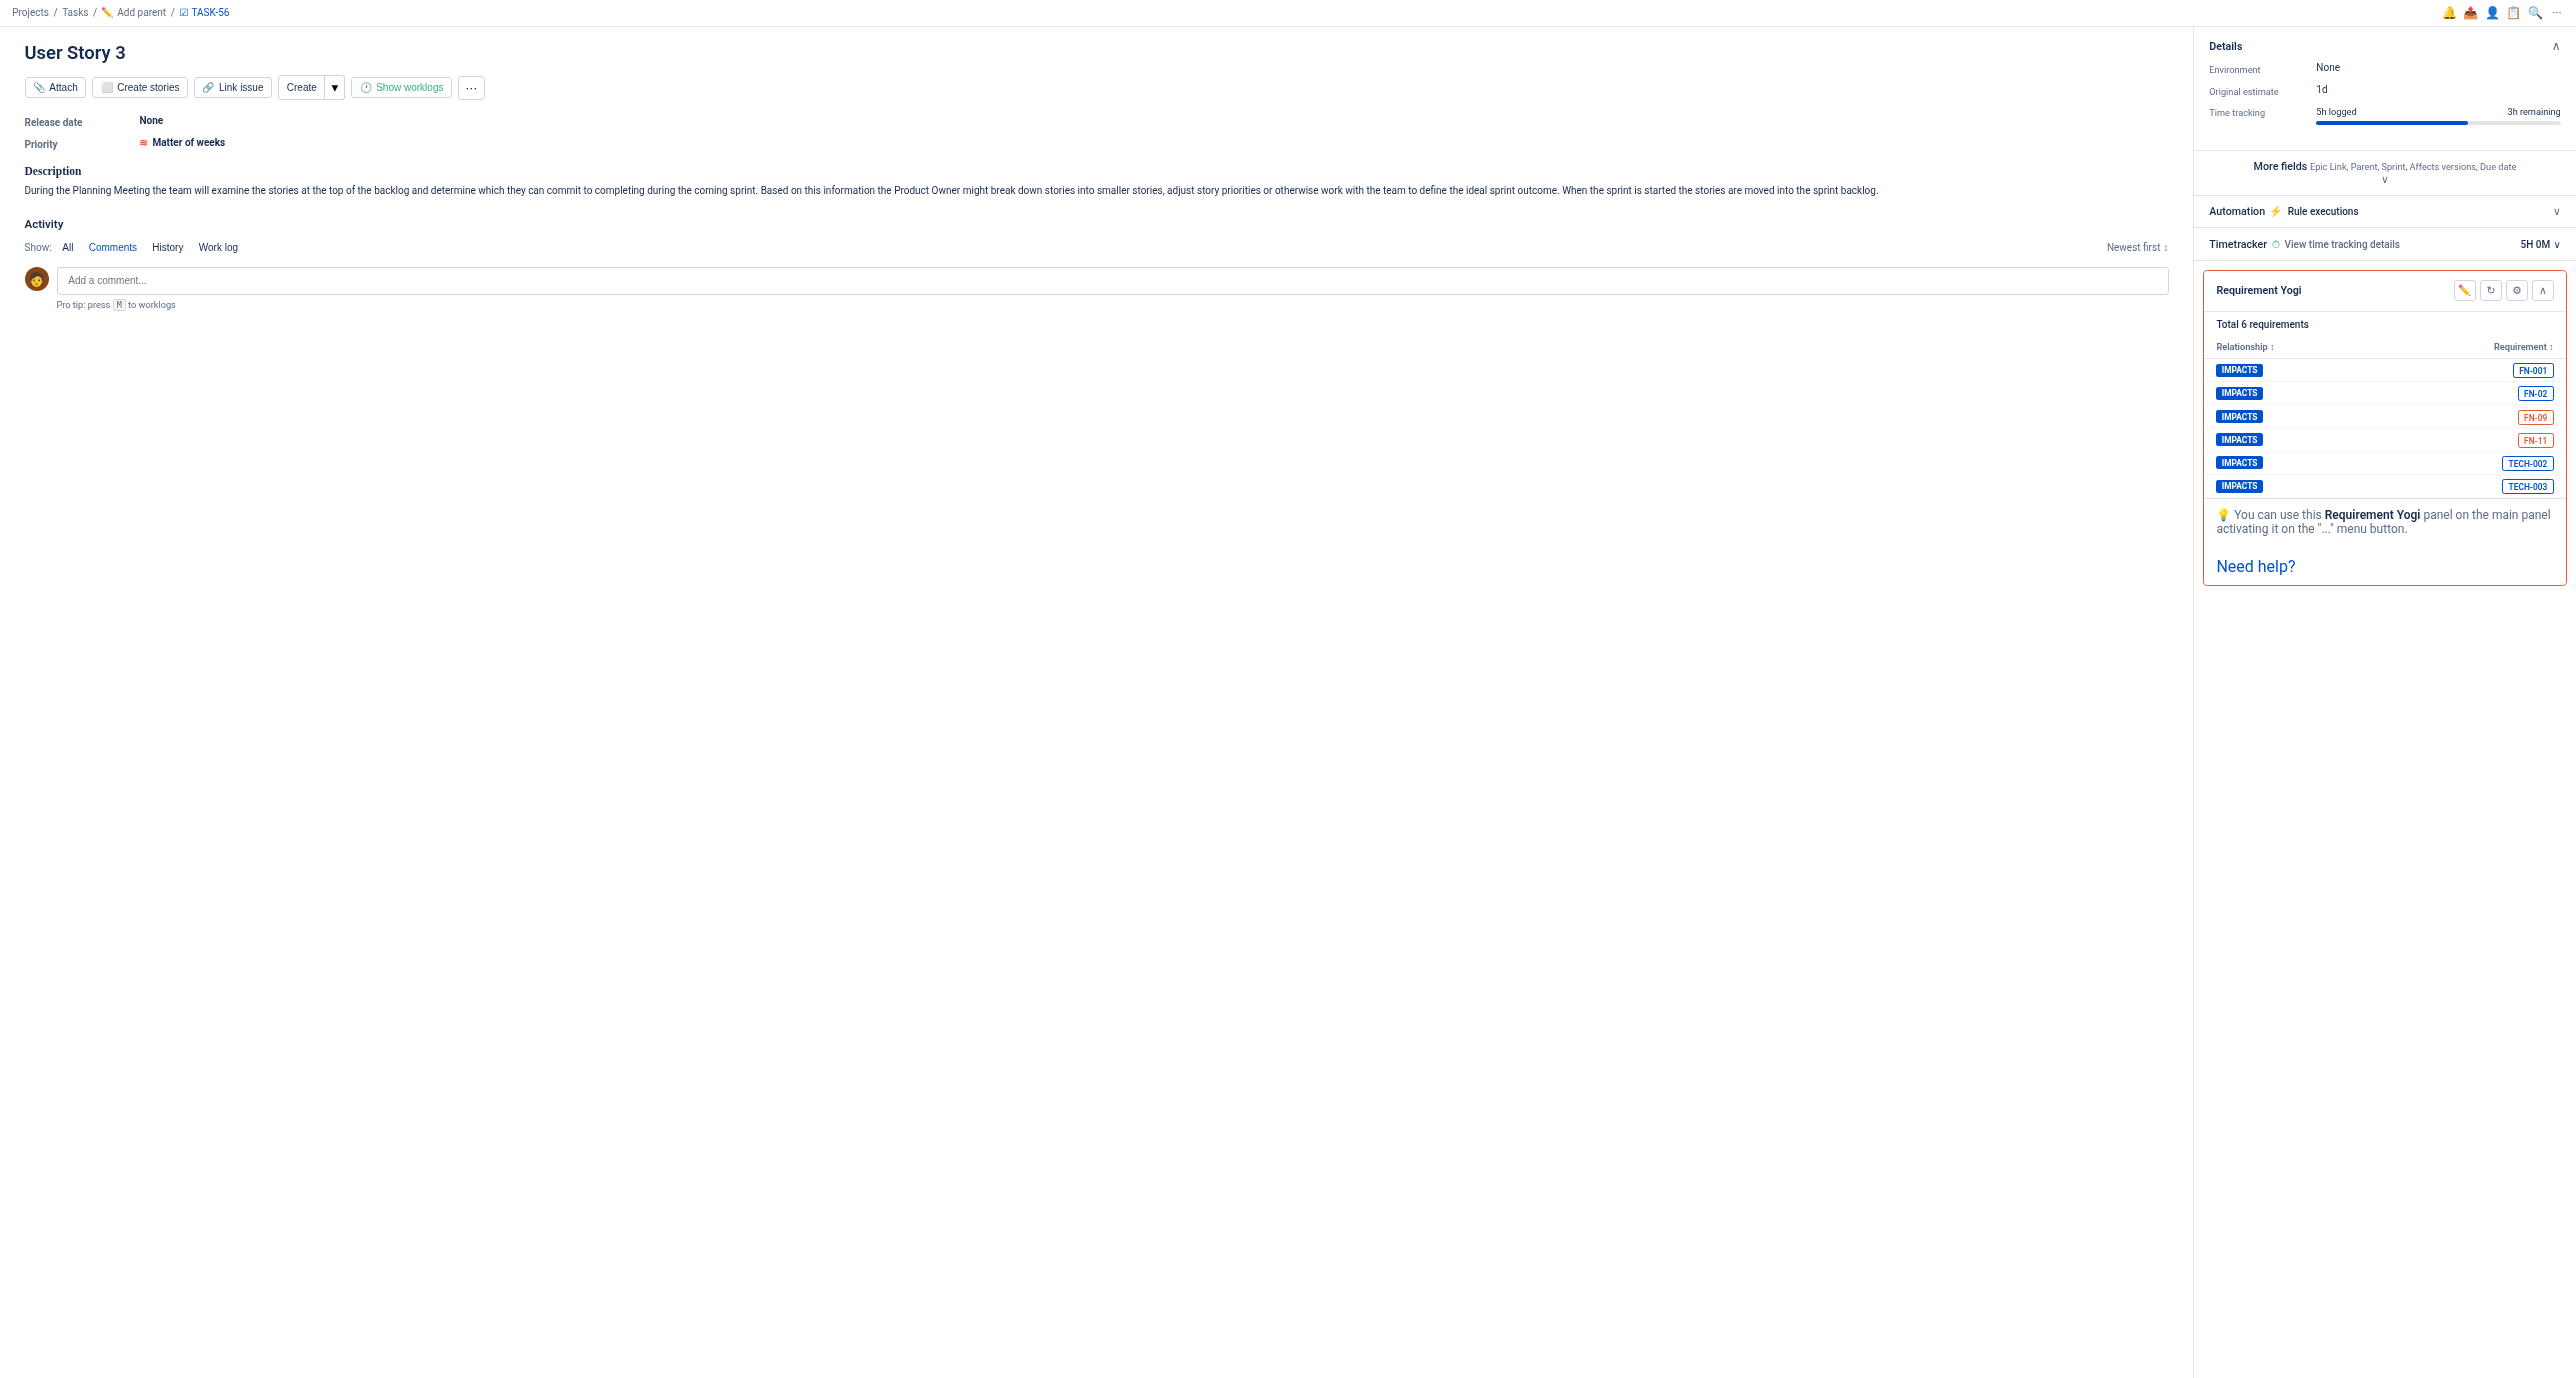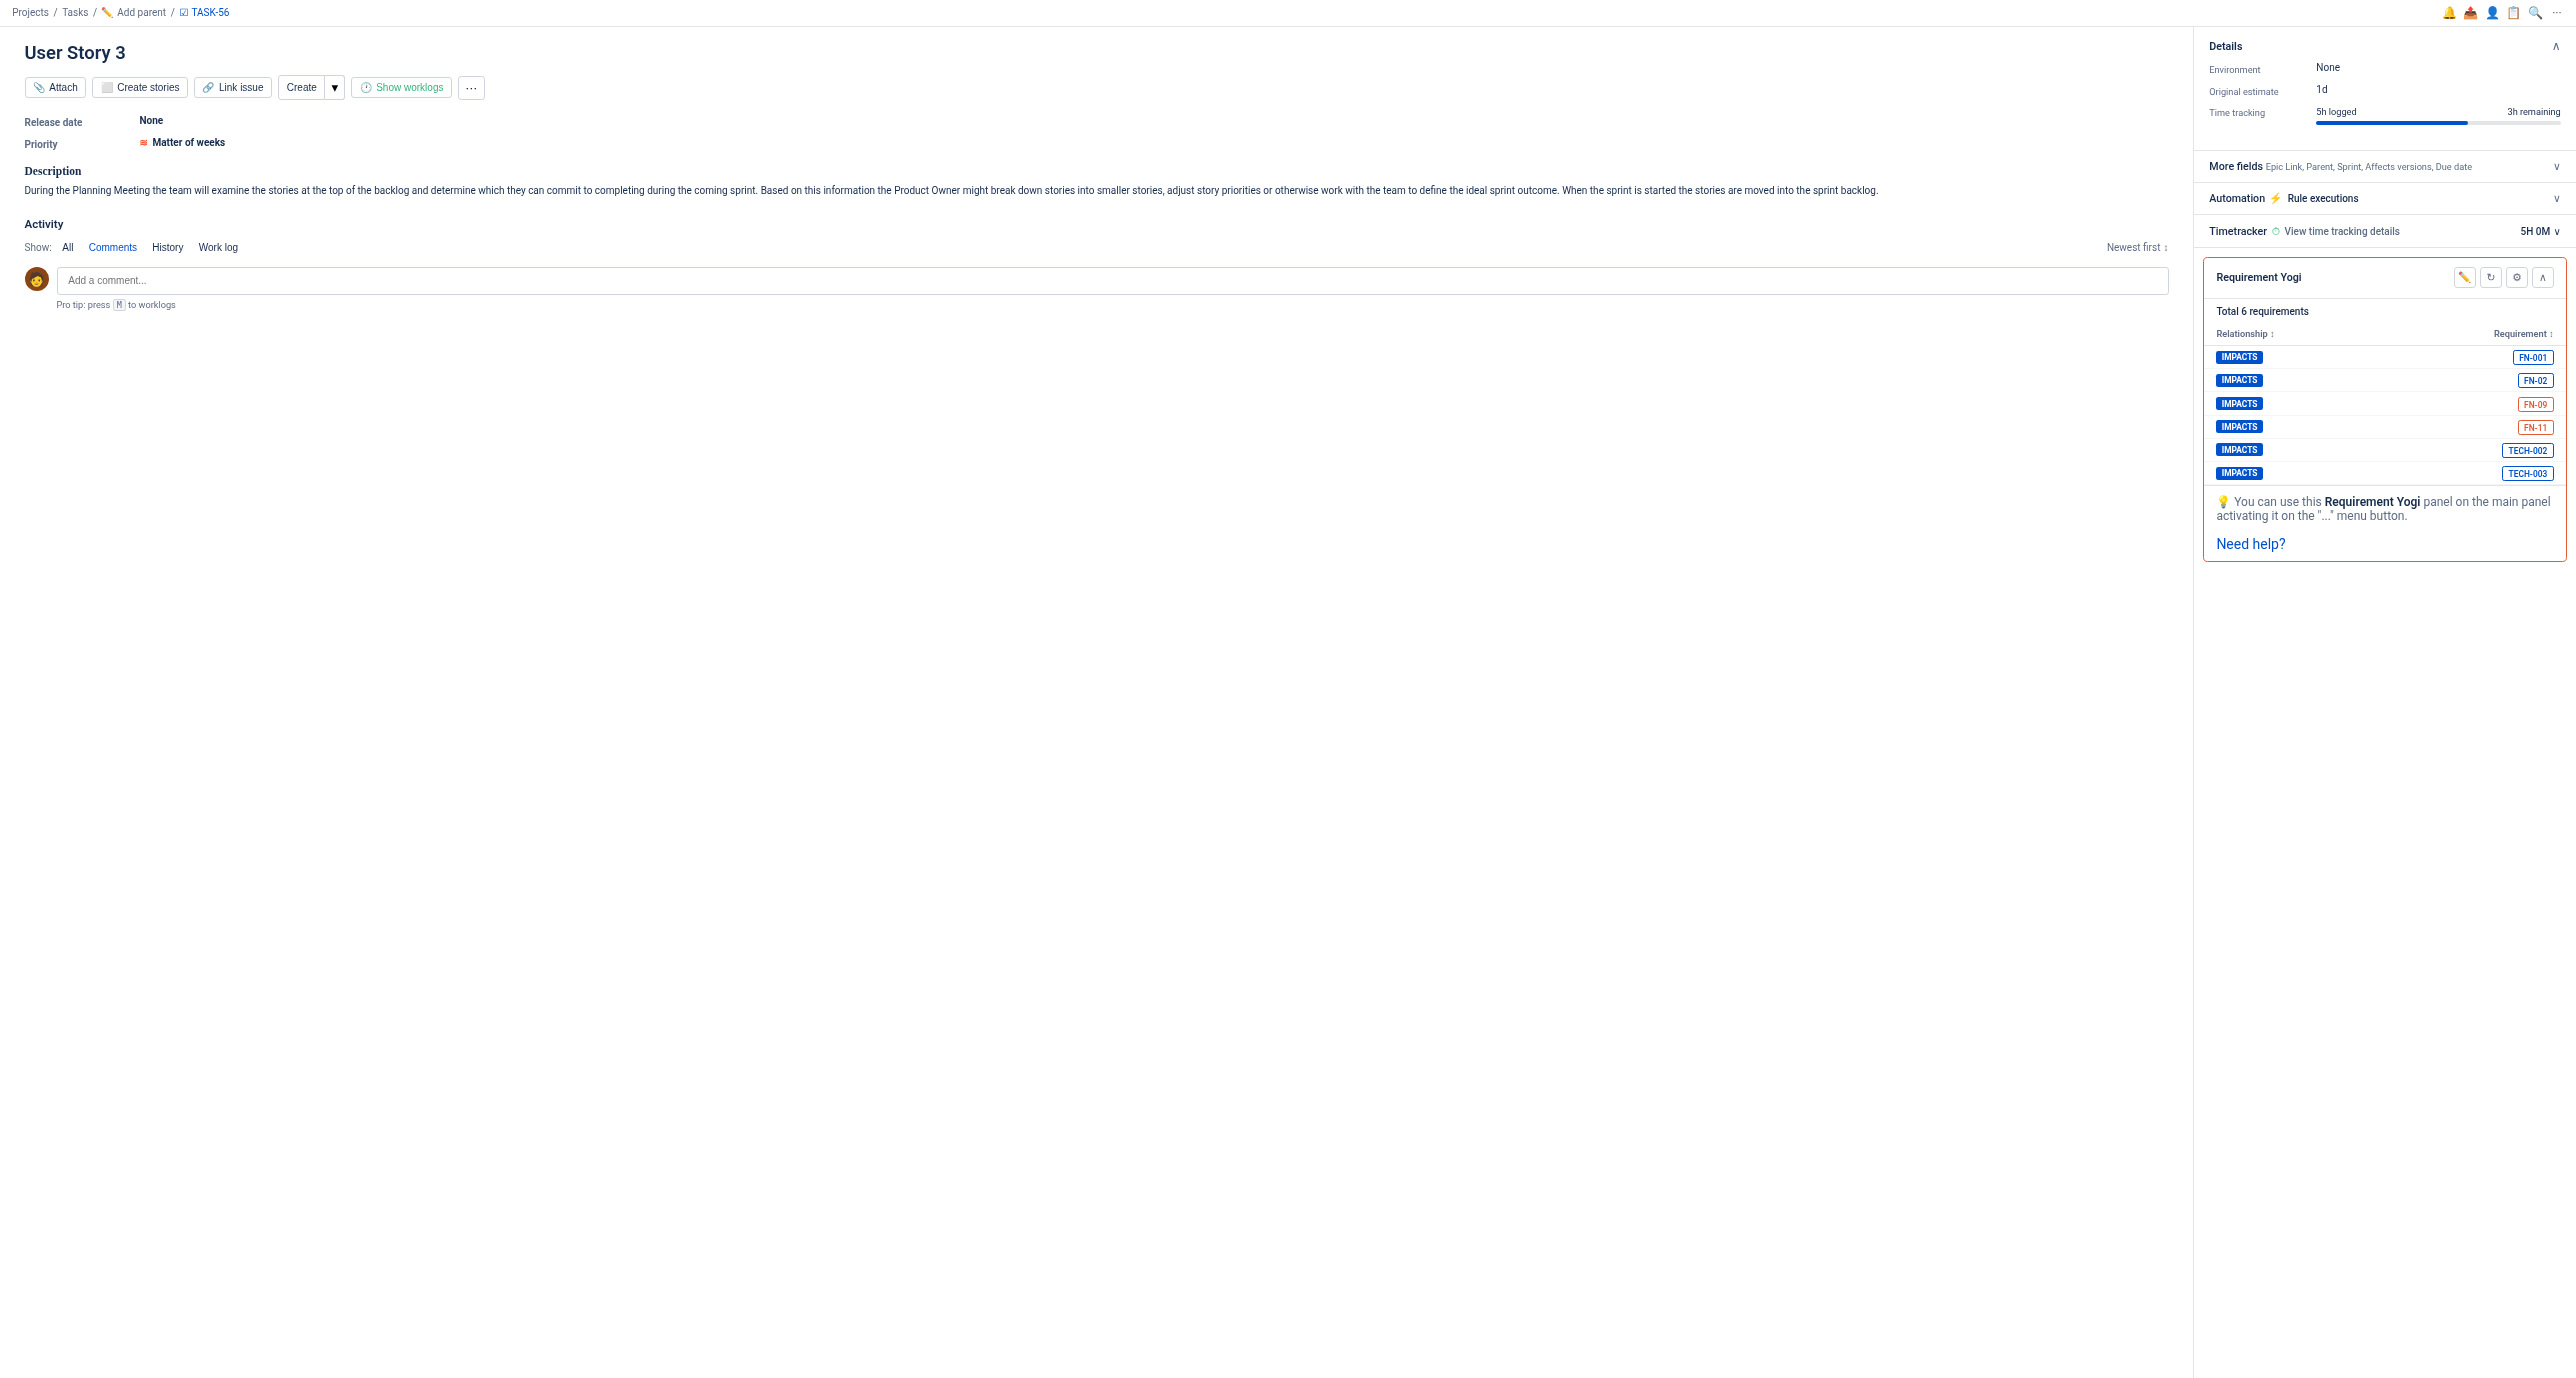"More fields Epic Link, Parent," .more-fields-row { flex-direction: none -> column }
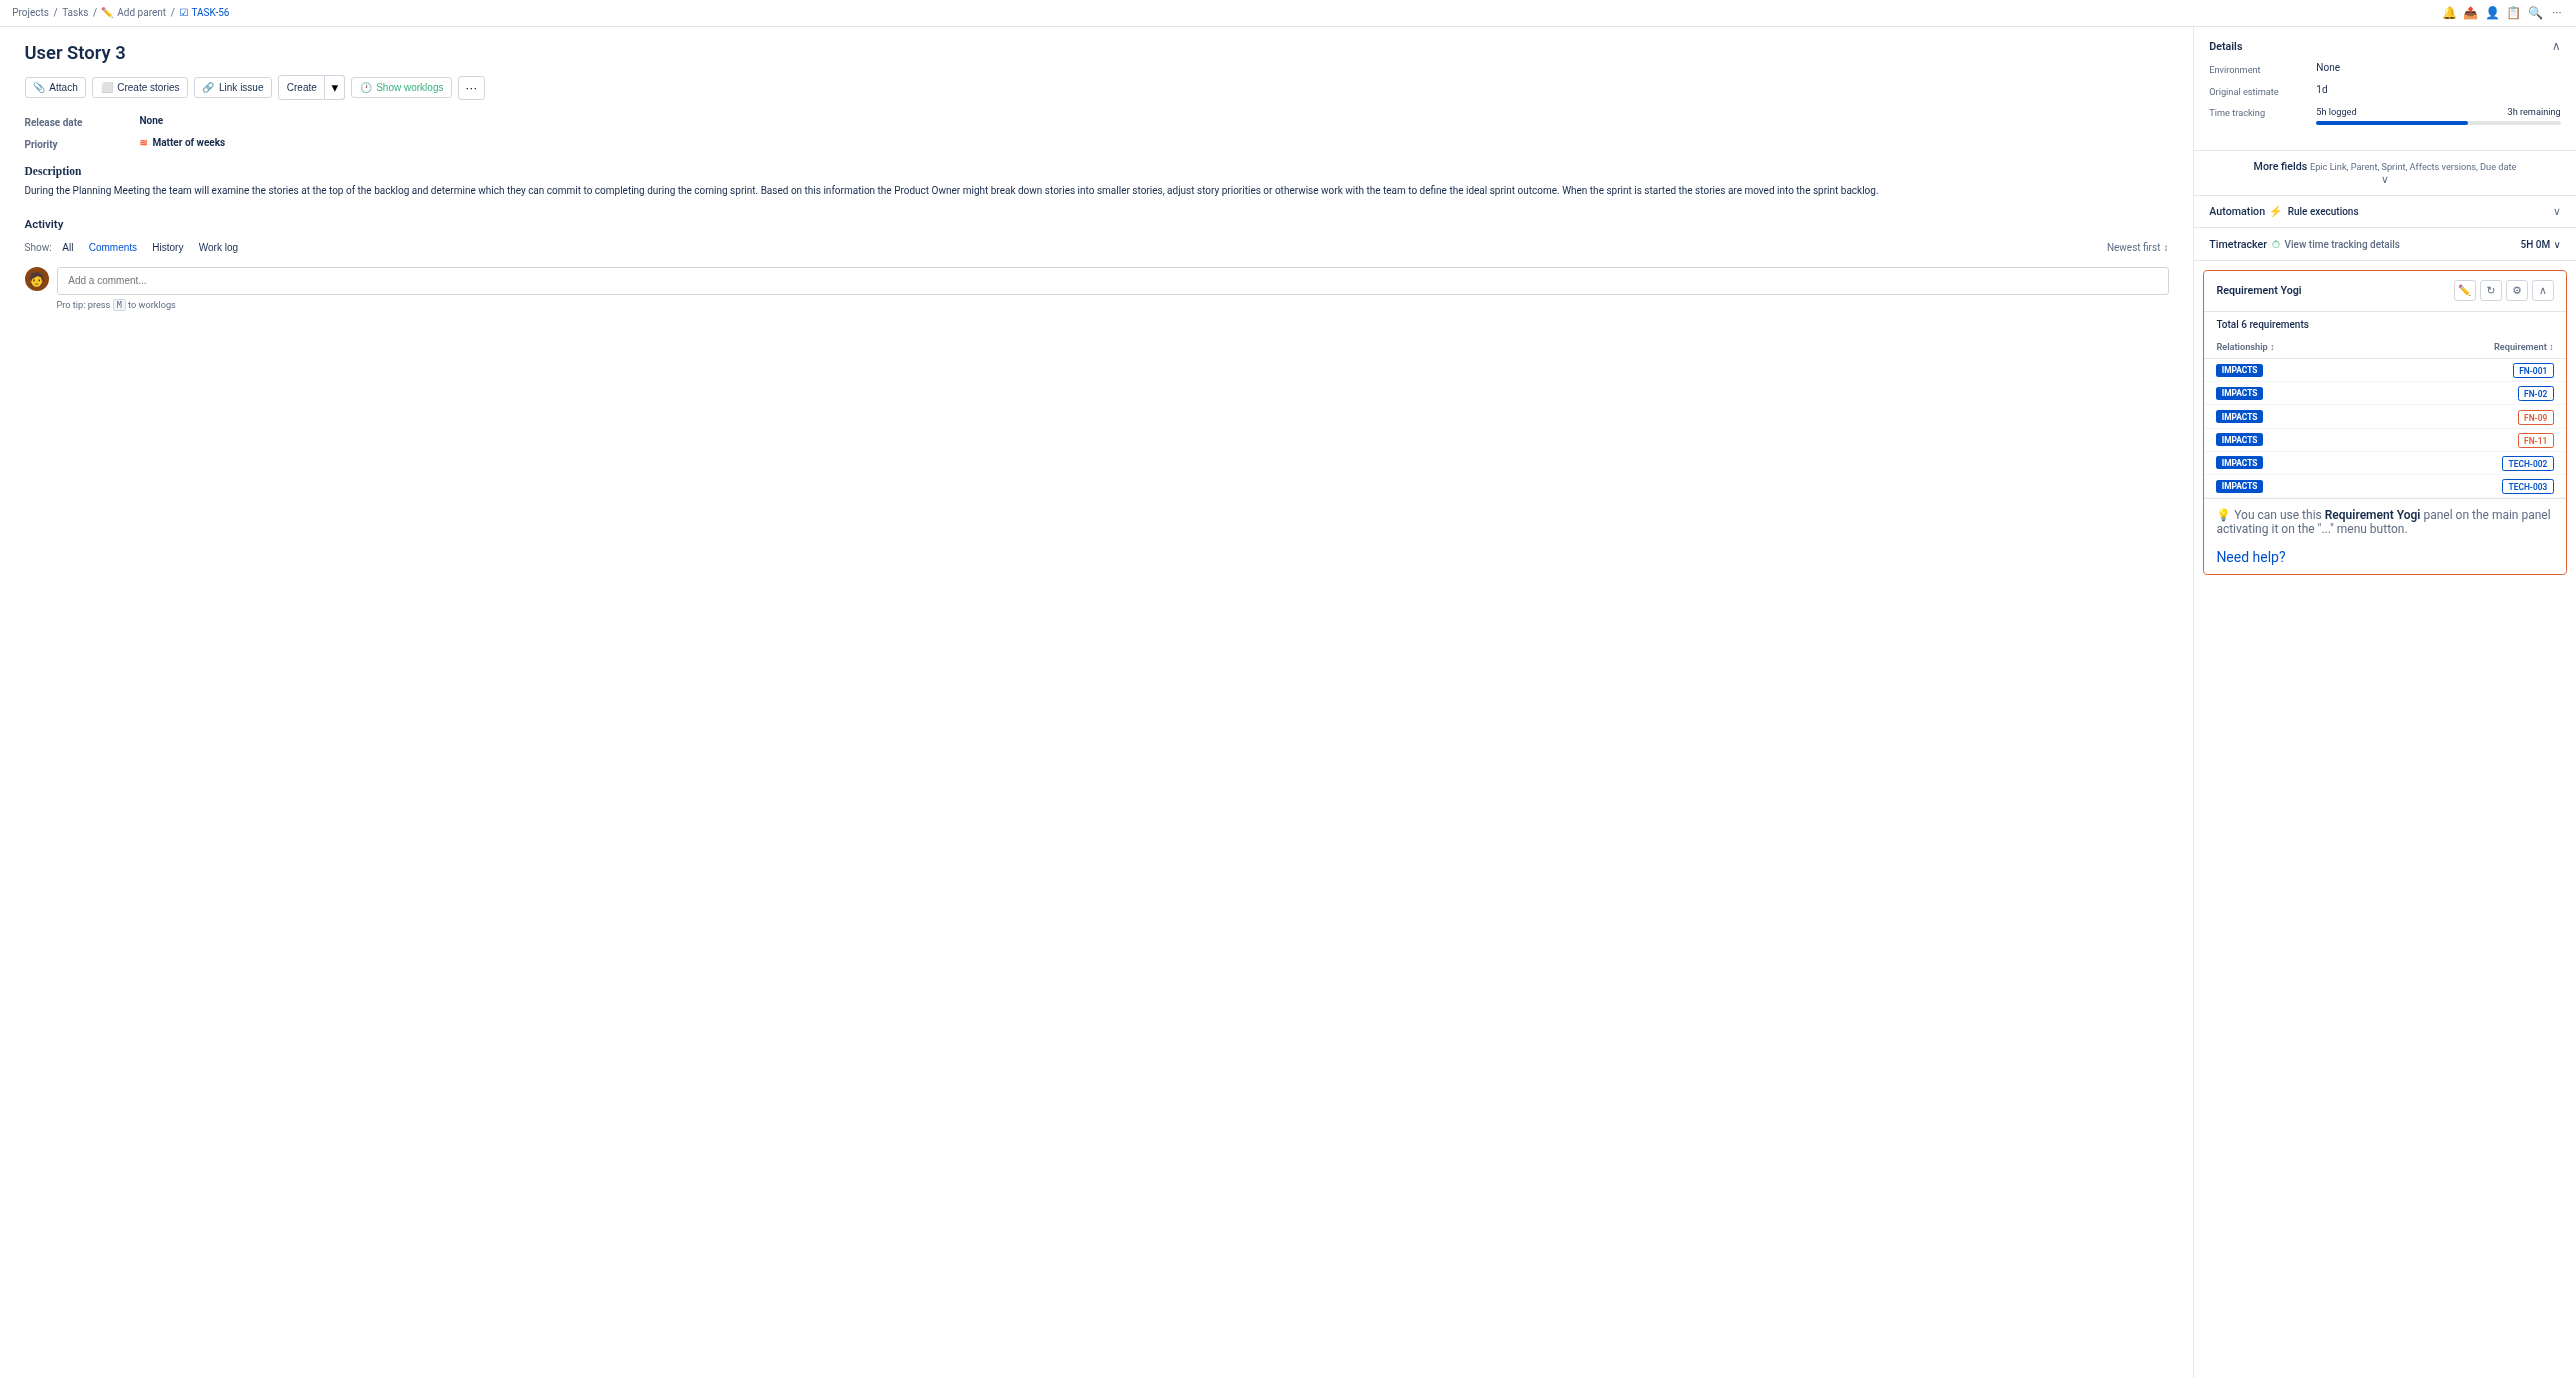"Need help?" .req-help { font-size: 14px -> 16px; margin-top: none -> 8px }
